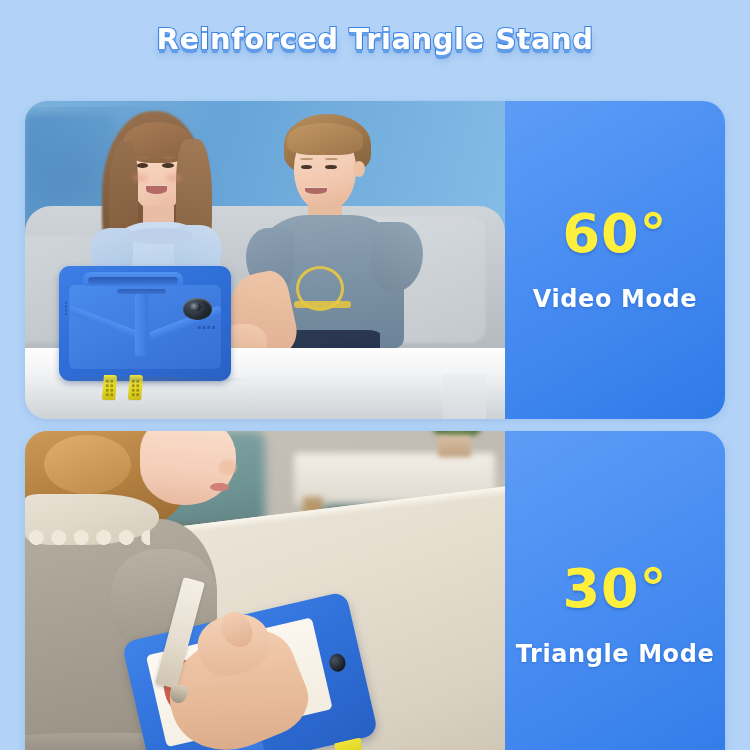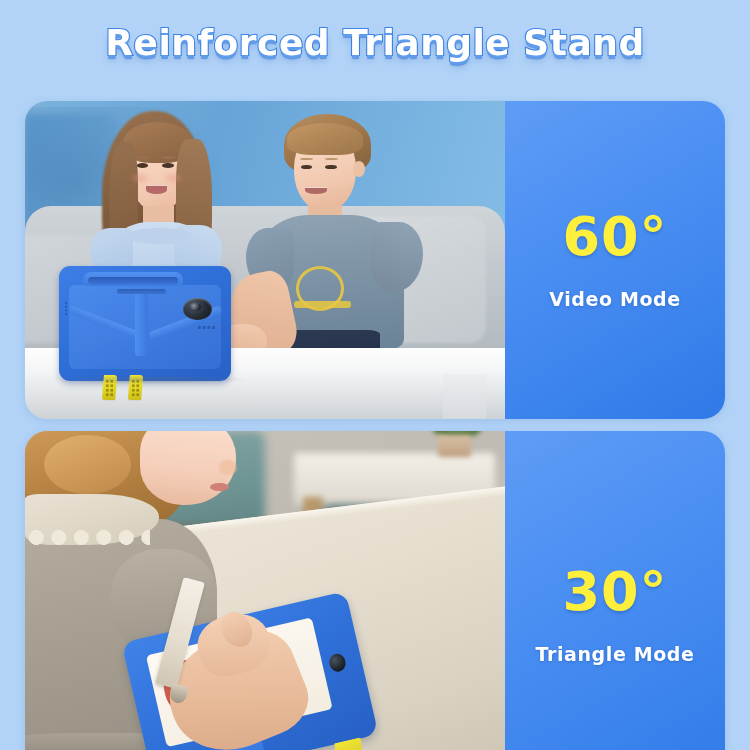"Reinforced Triangle Stand" #title-text { font-size: 36px -> 29px }
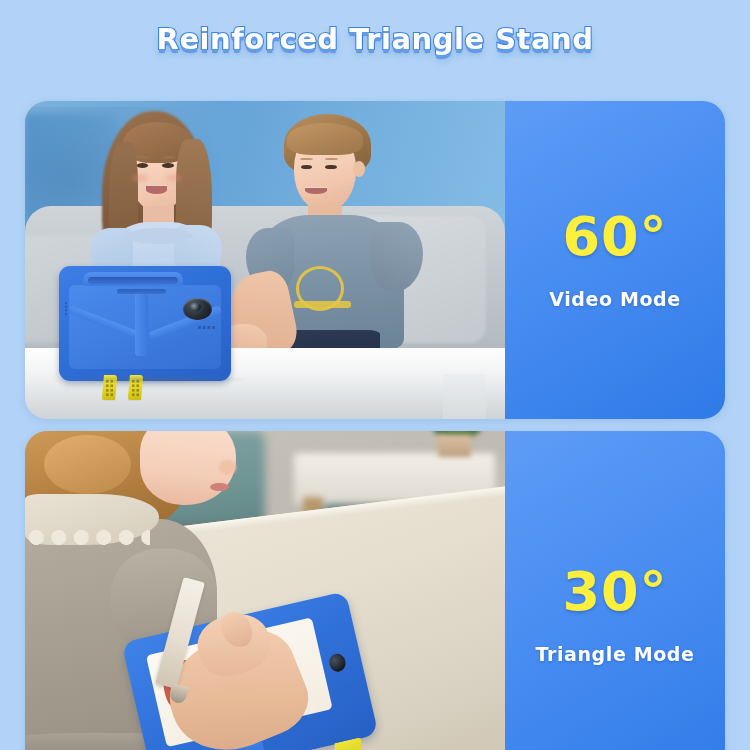"Video Mode" .mode-label { font-size: 19px -> 24px }
